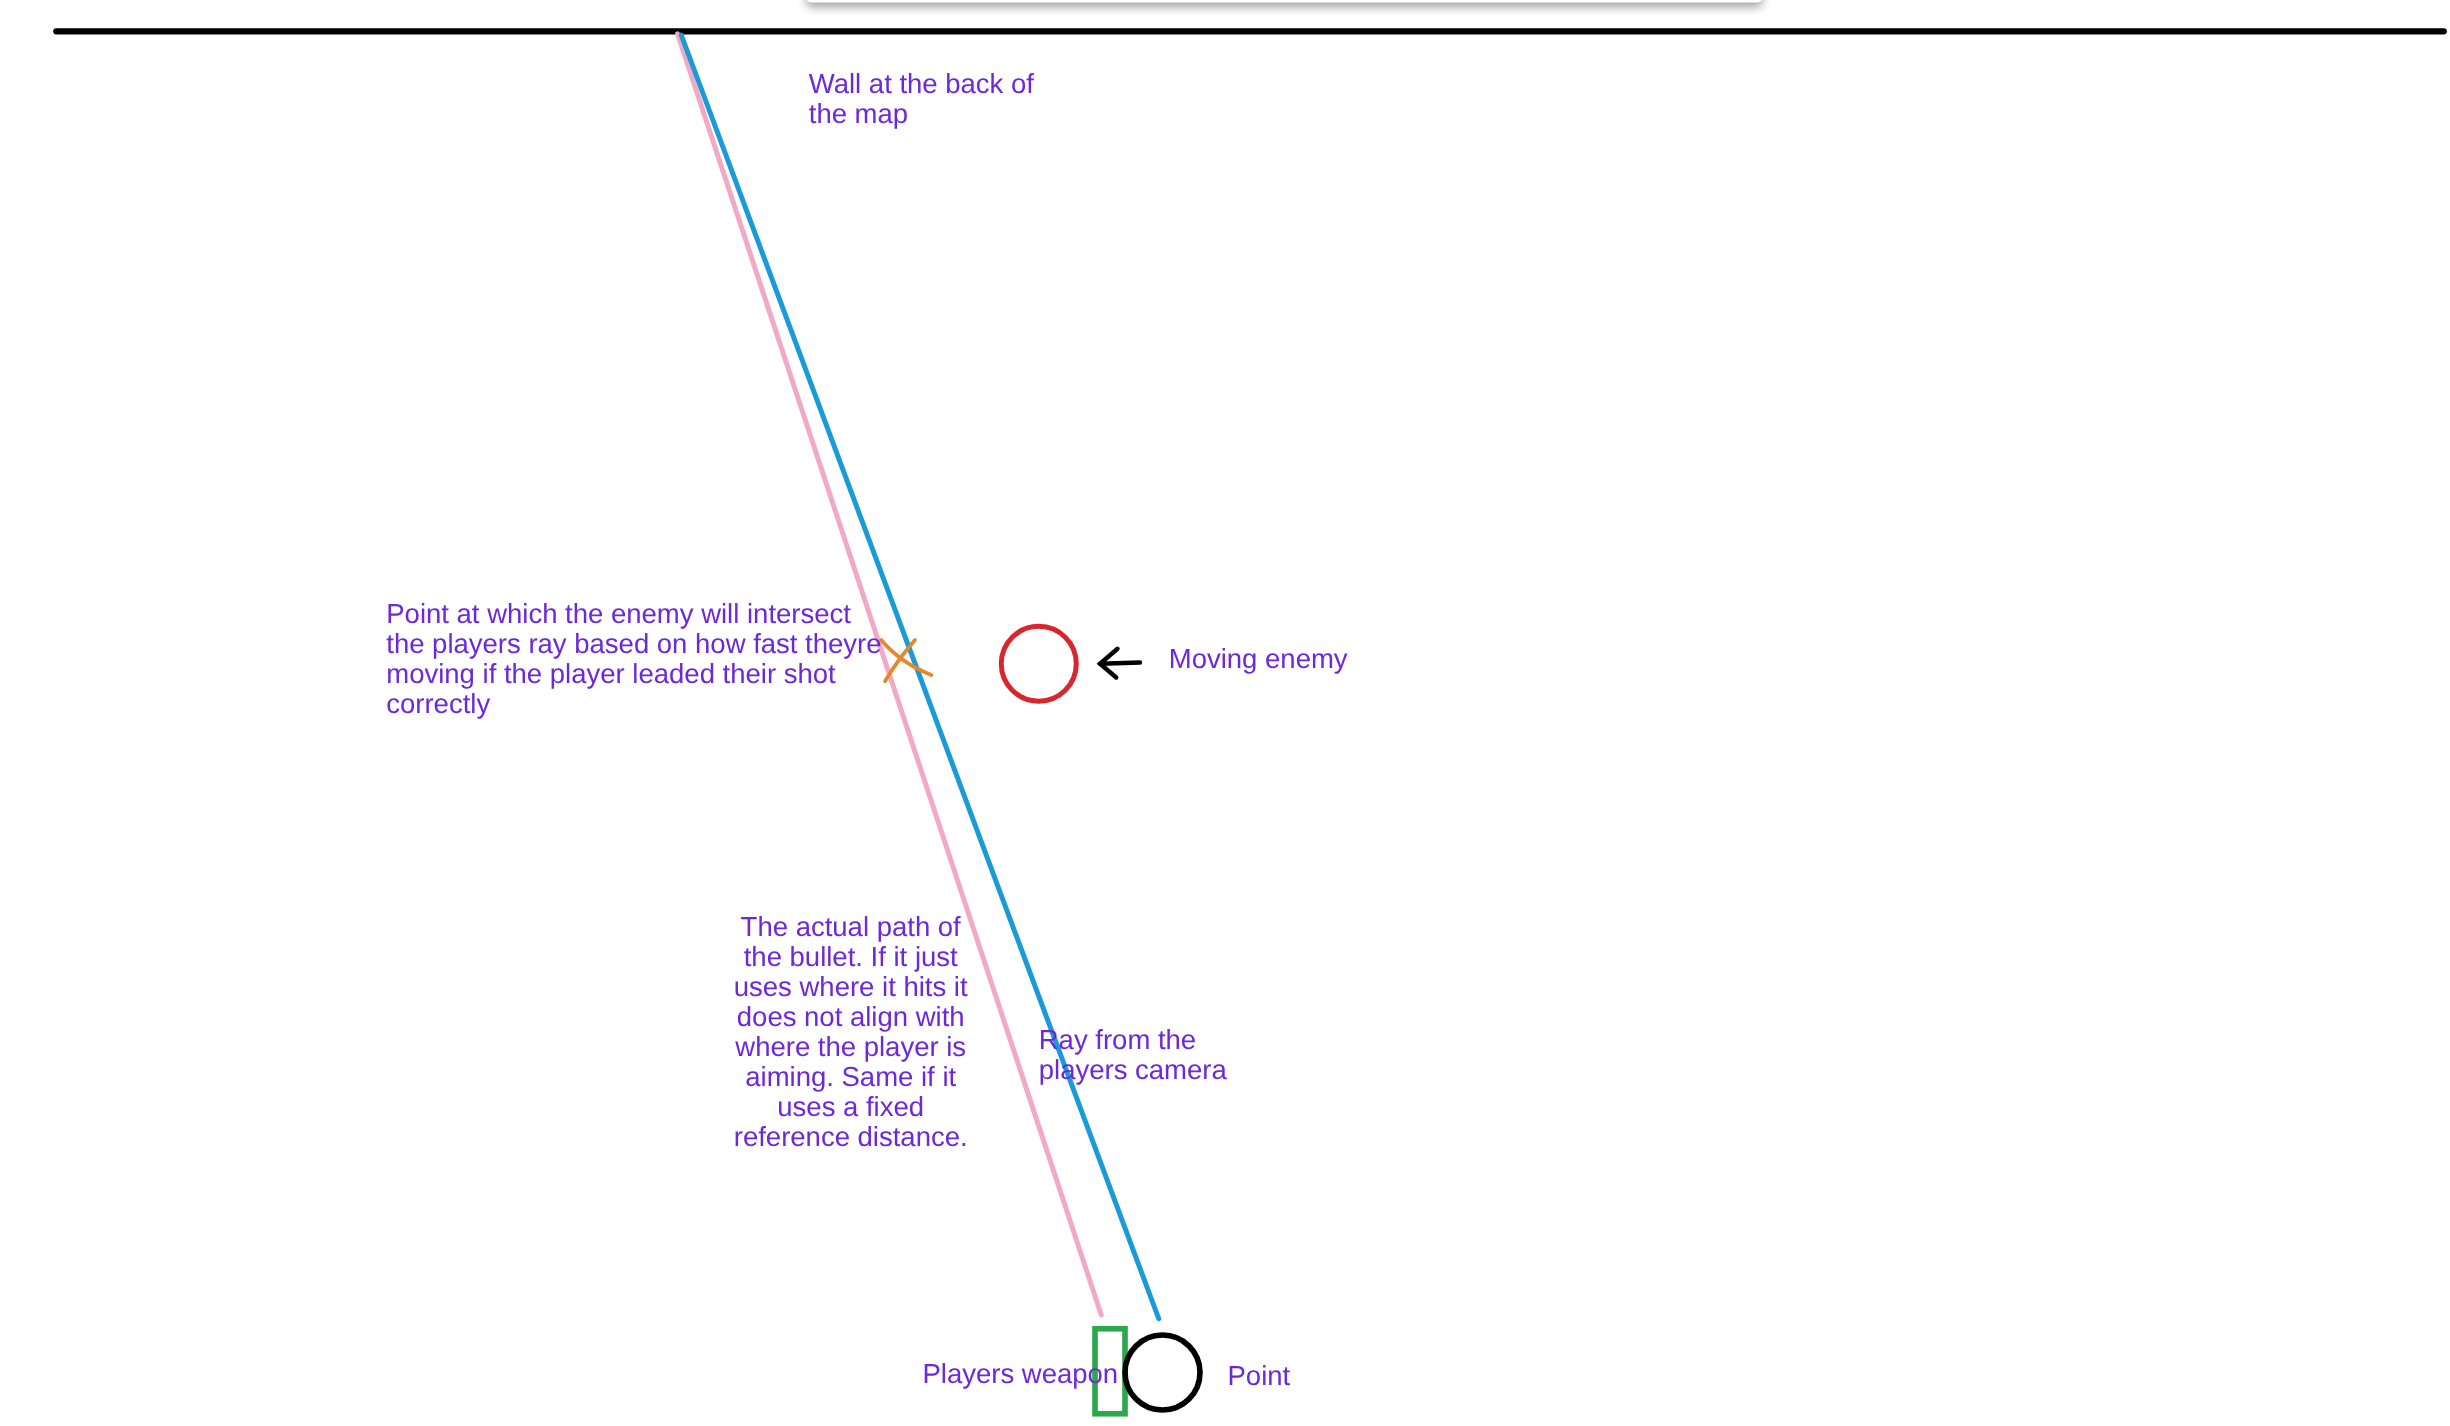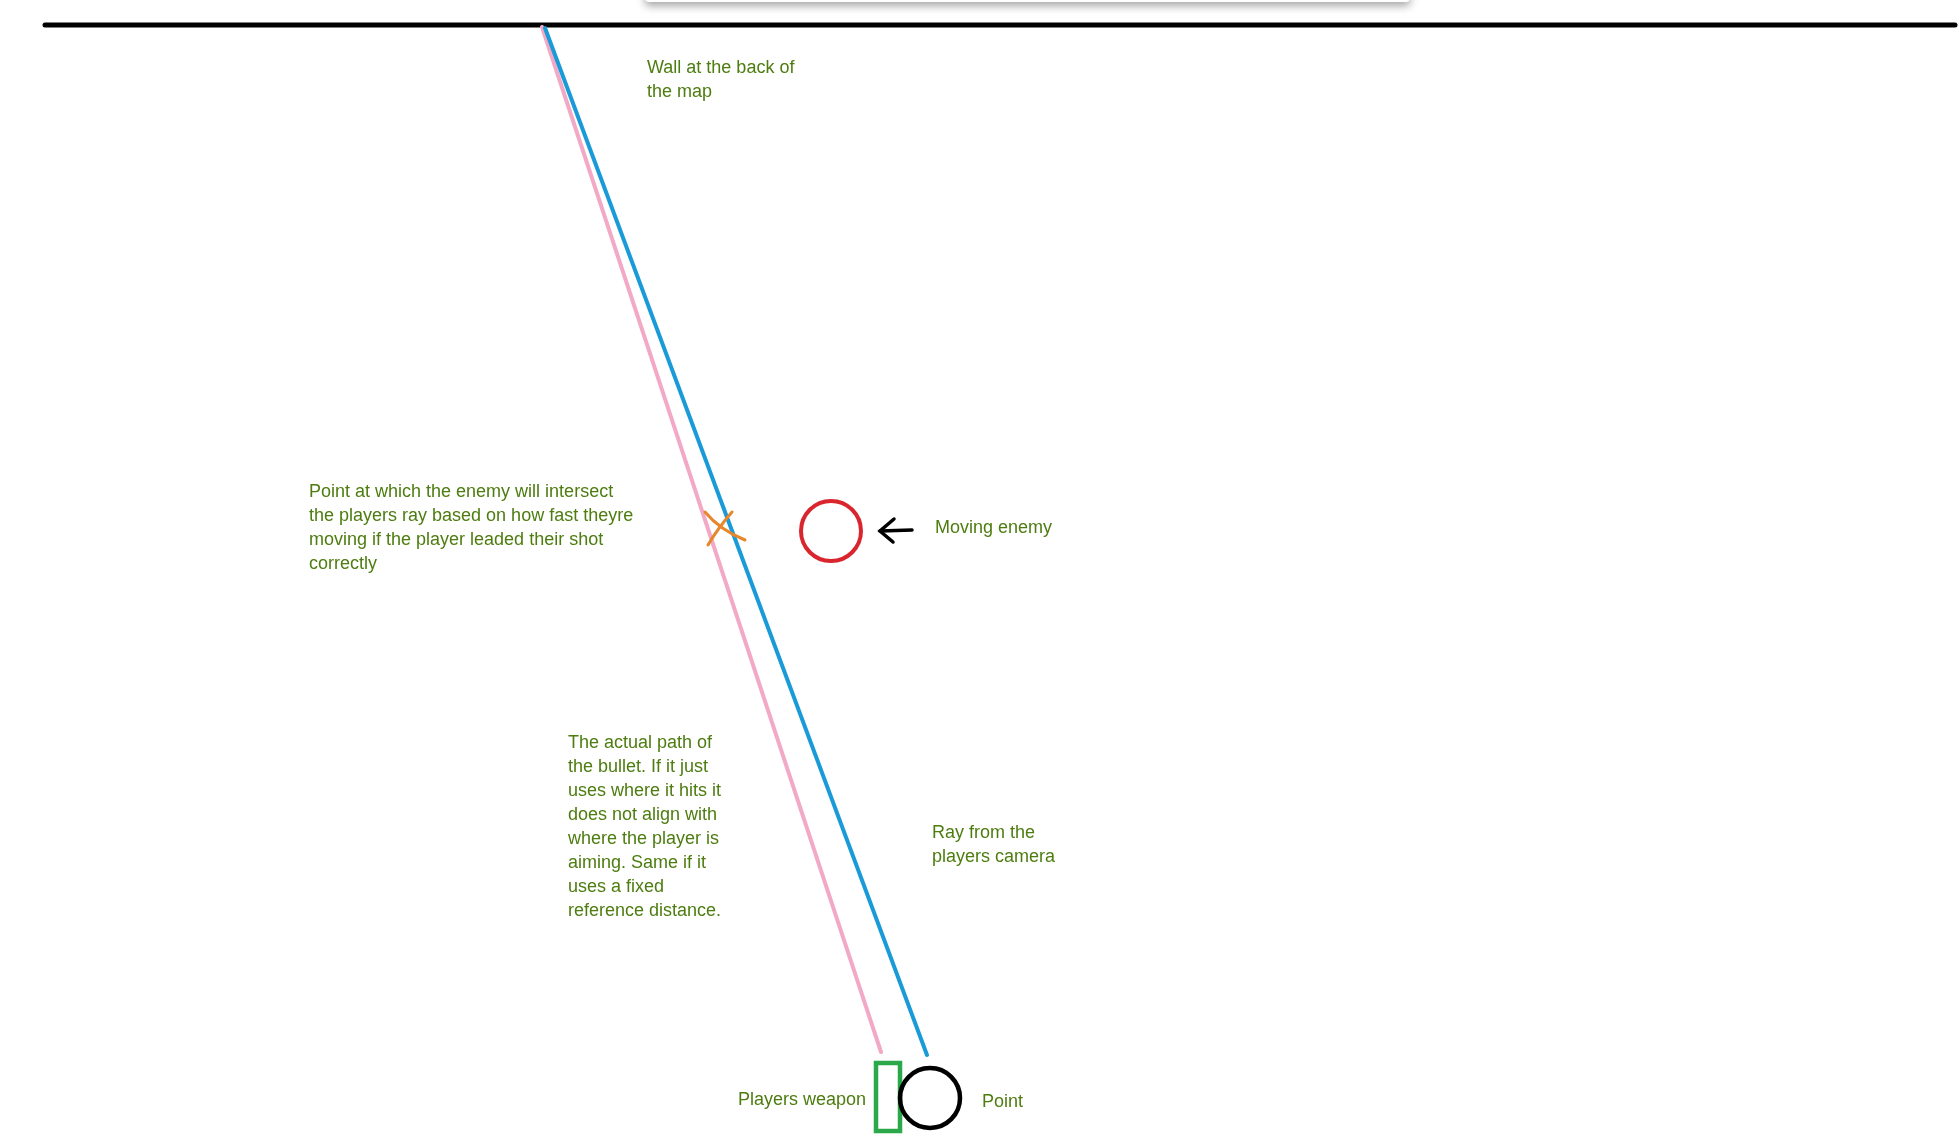"Wall at the back of" .label { color: #4d7c0f -> #6d28d9; font-size: 18px -> 22px }
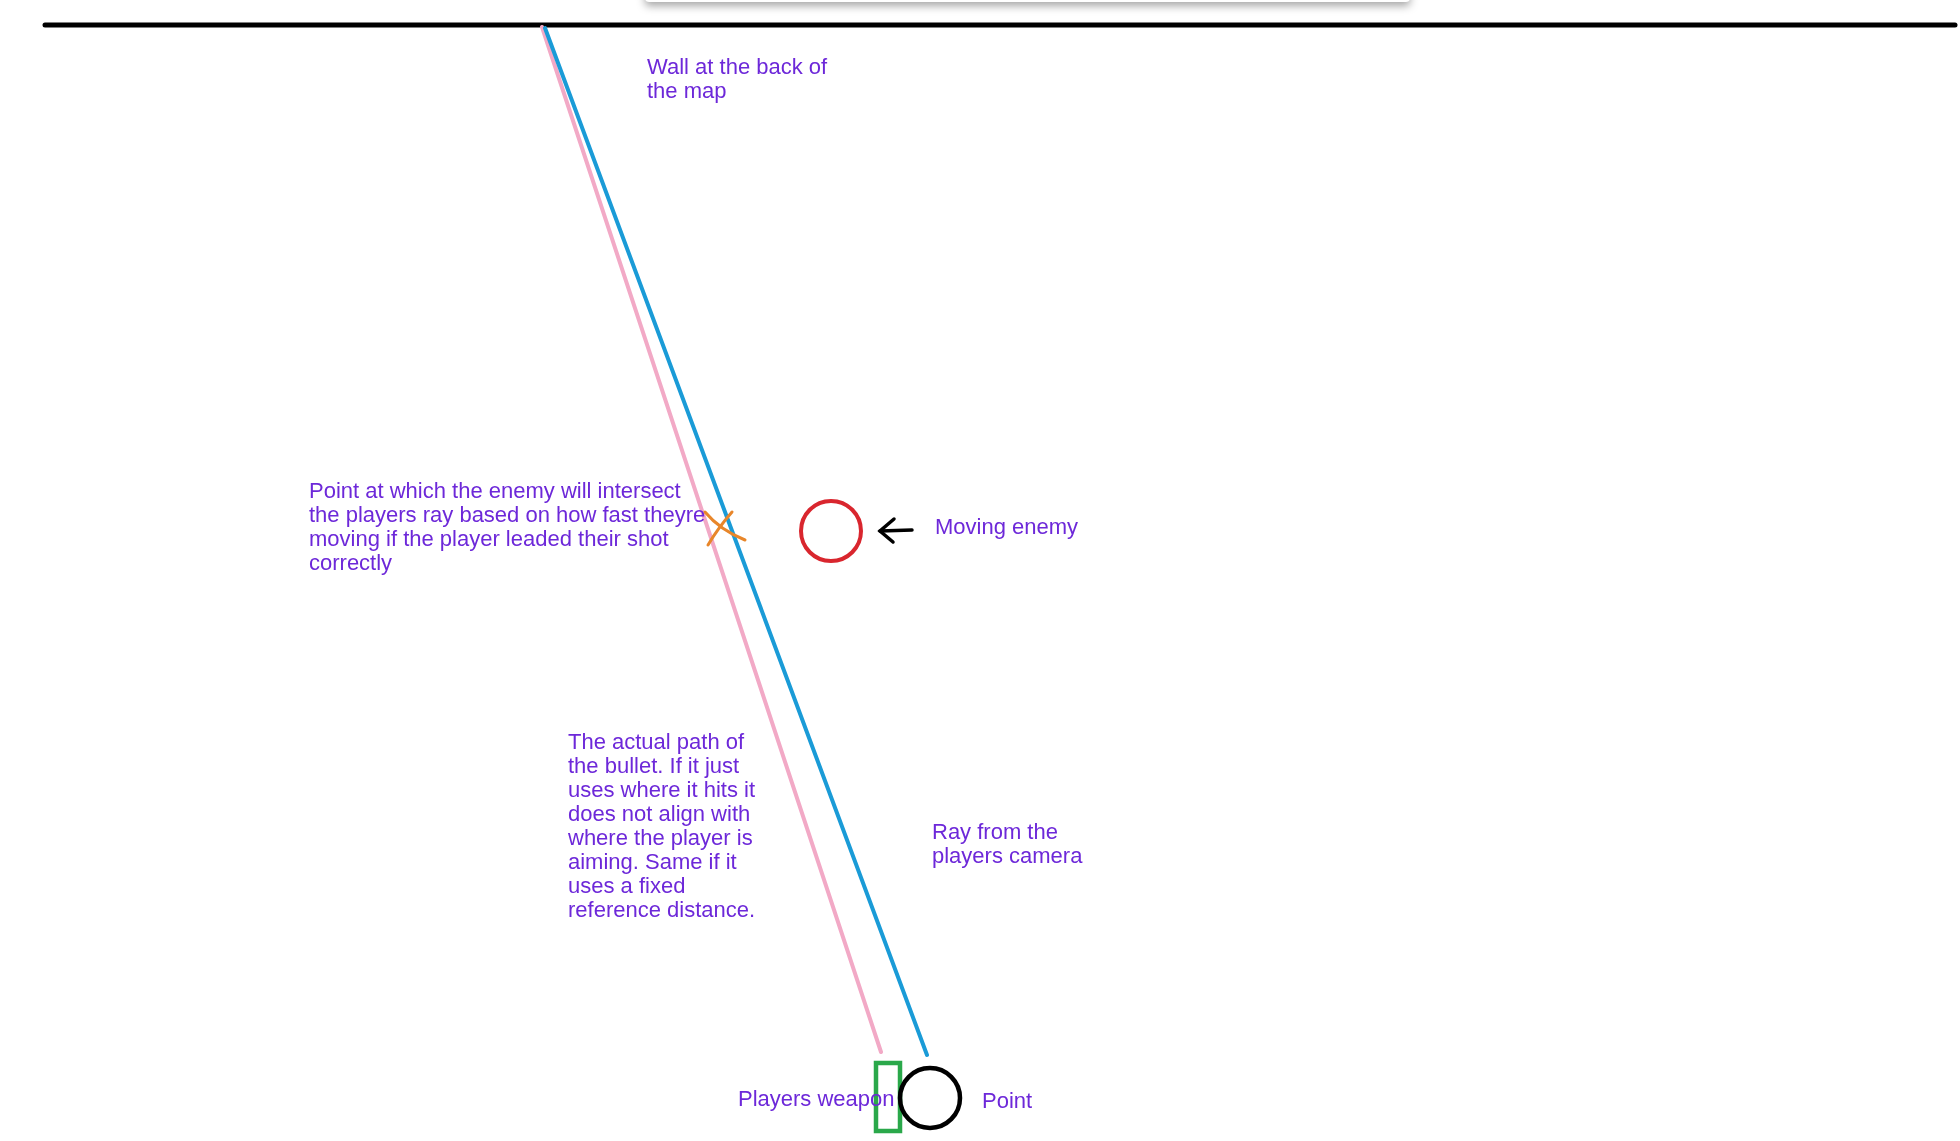"The actual path of" div.label { left: 568px -> 587px; text-align: none -> center }
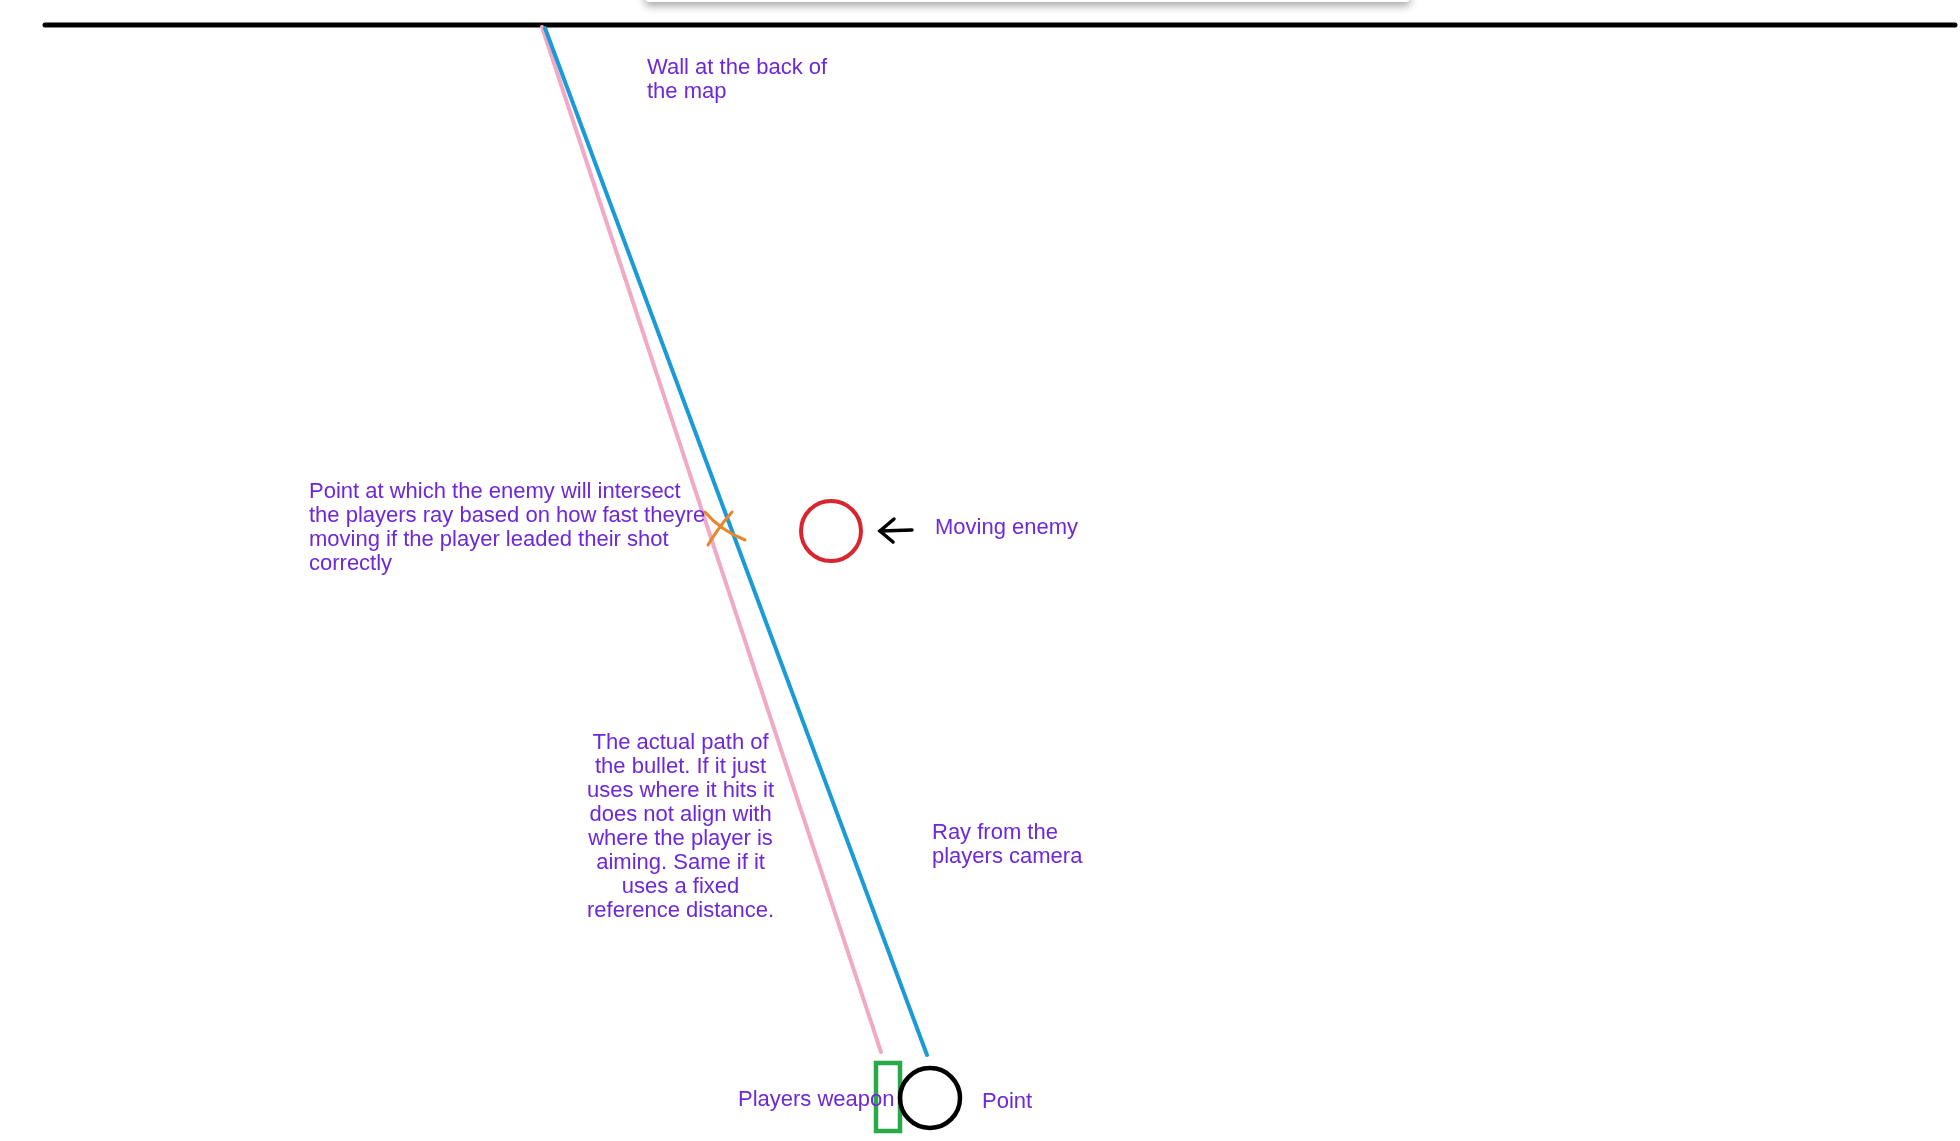"Ray from the" div.label { left: 932px -> 831px }
